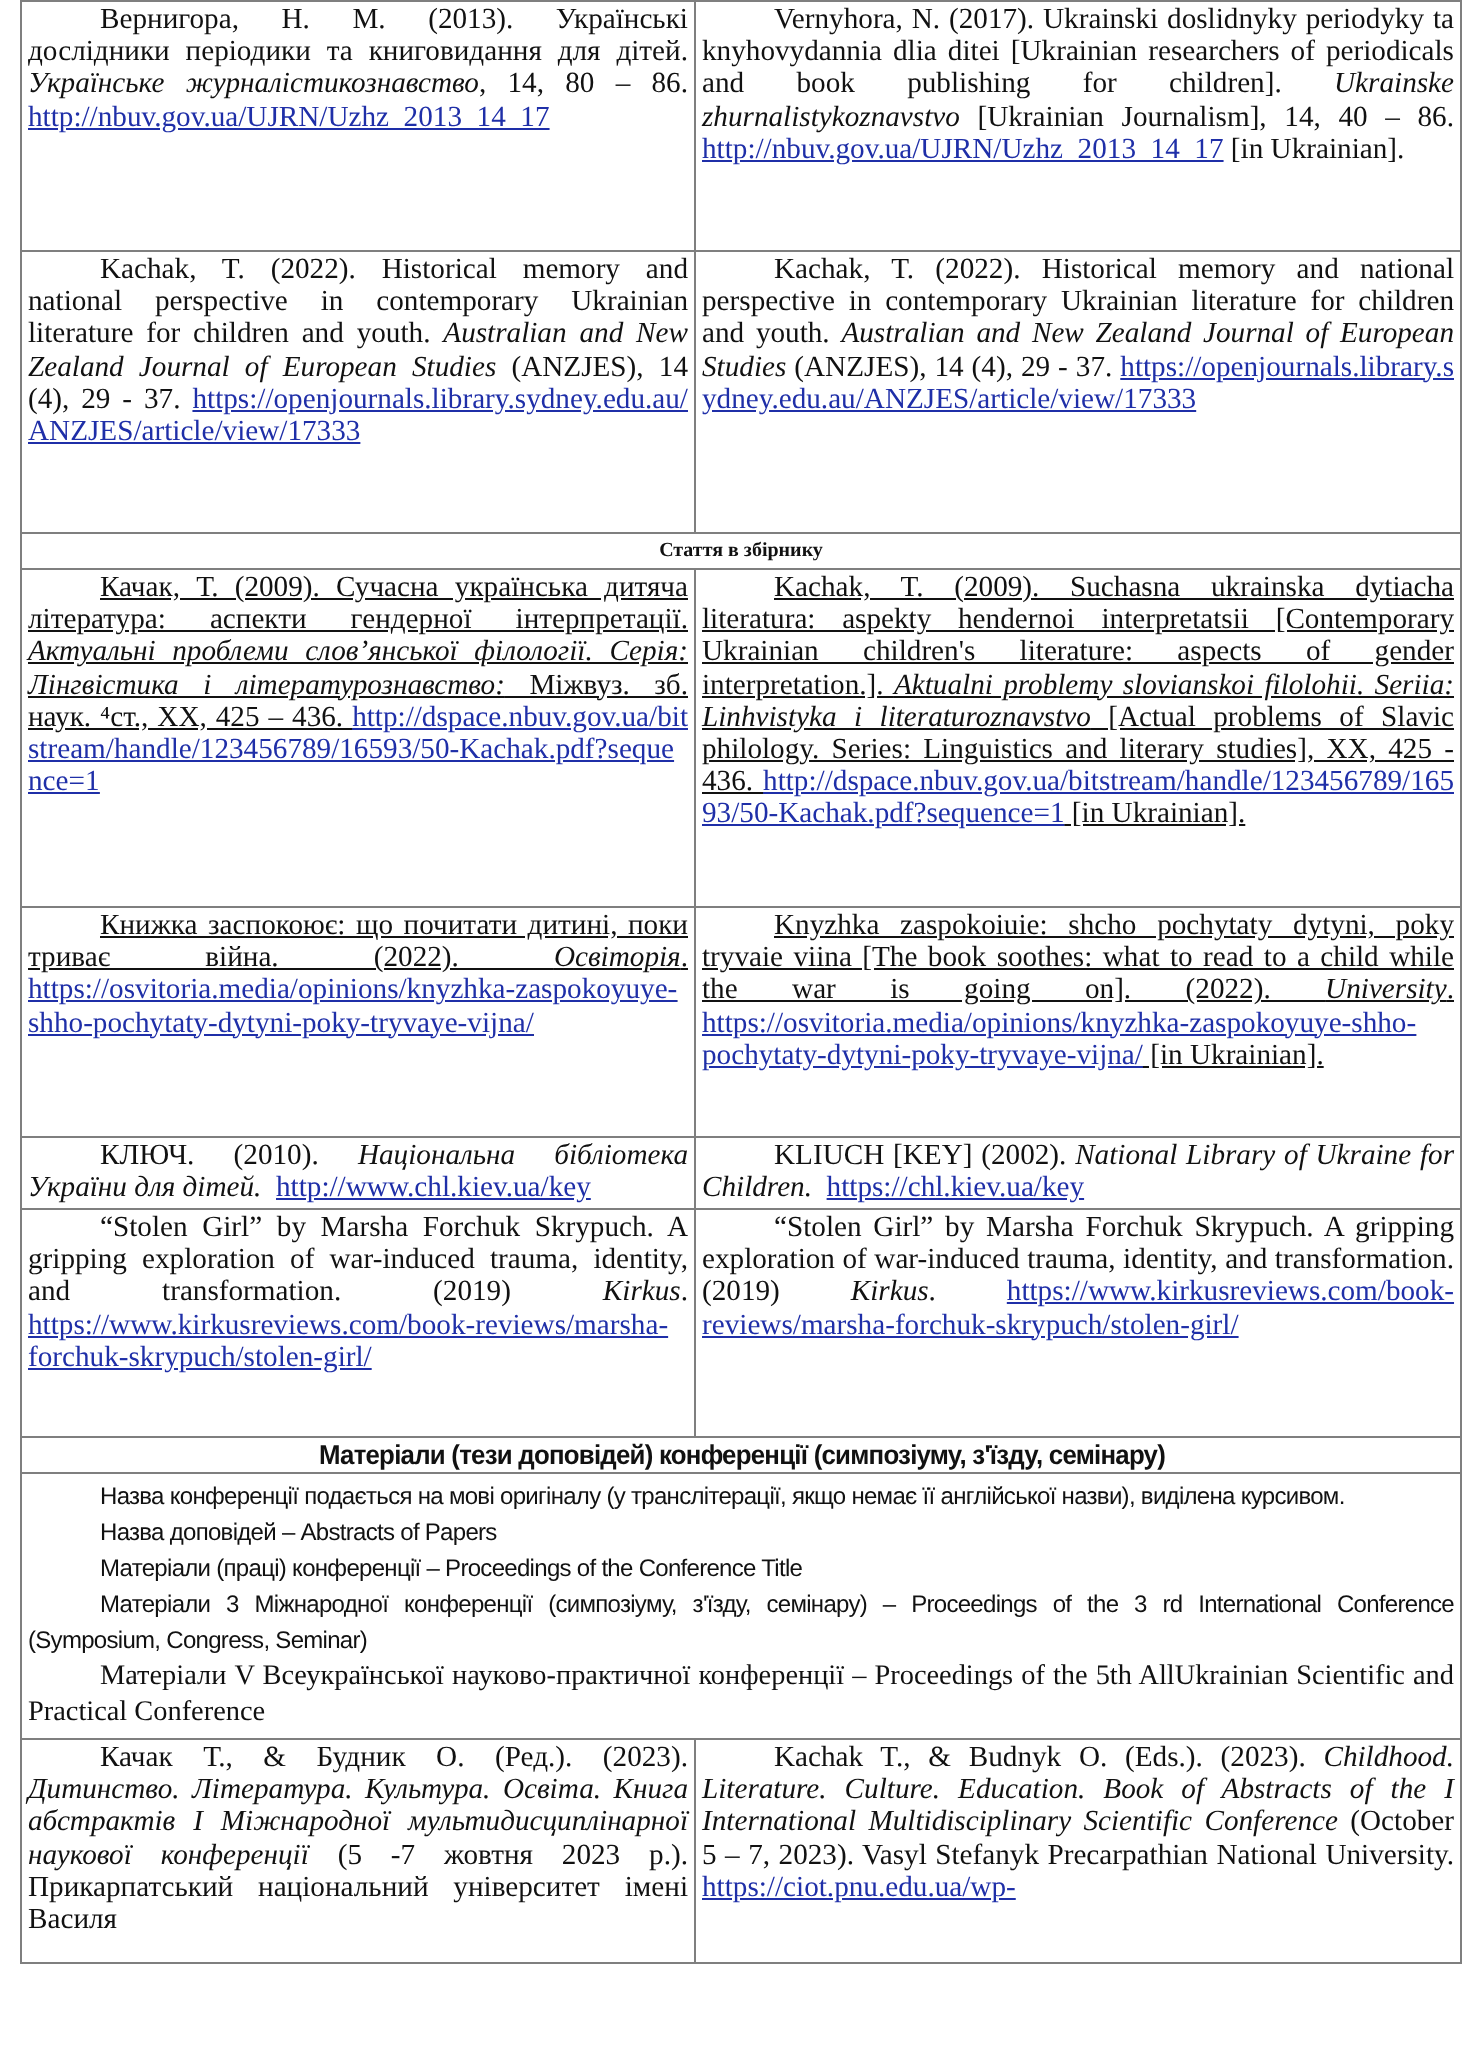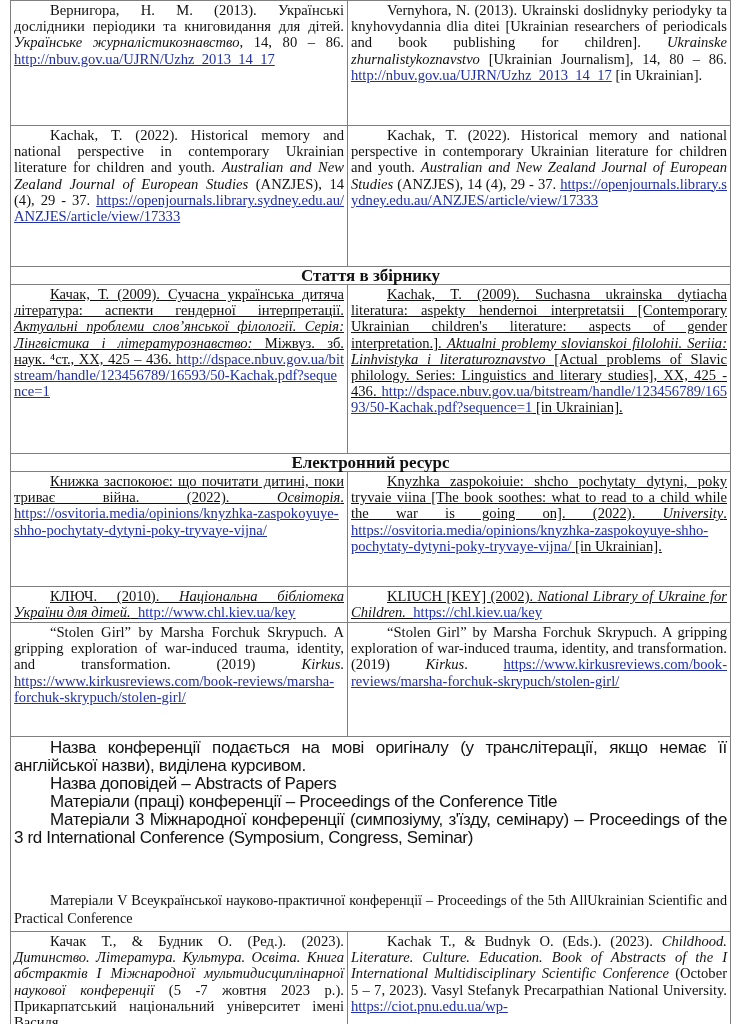"Vernyhora, N. (2013). Ukrainski" span { text: 2013 -> 2017 }
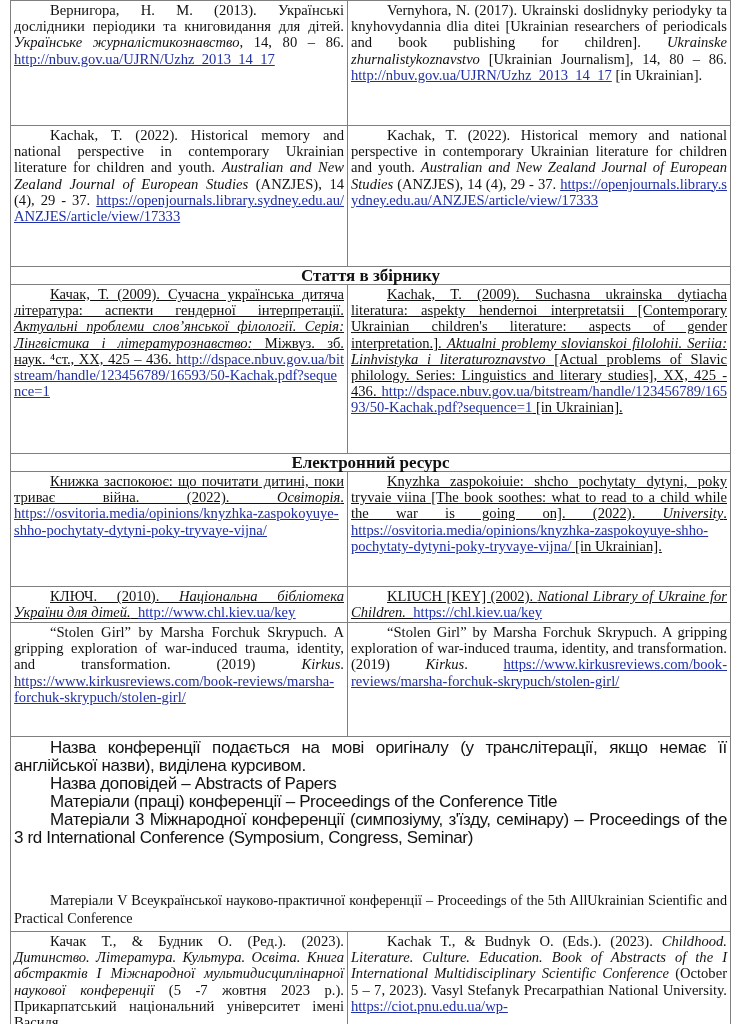"[Ukrainian Journalism], 14, 80 –" span { text: 80 -> 40 }
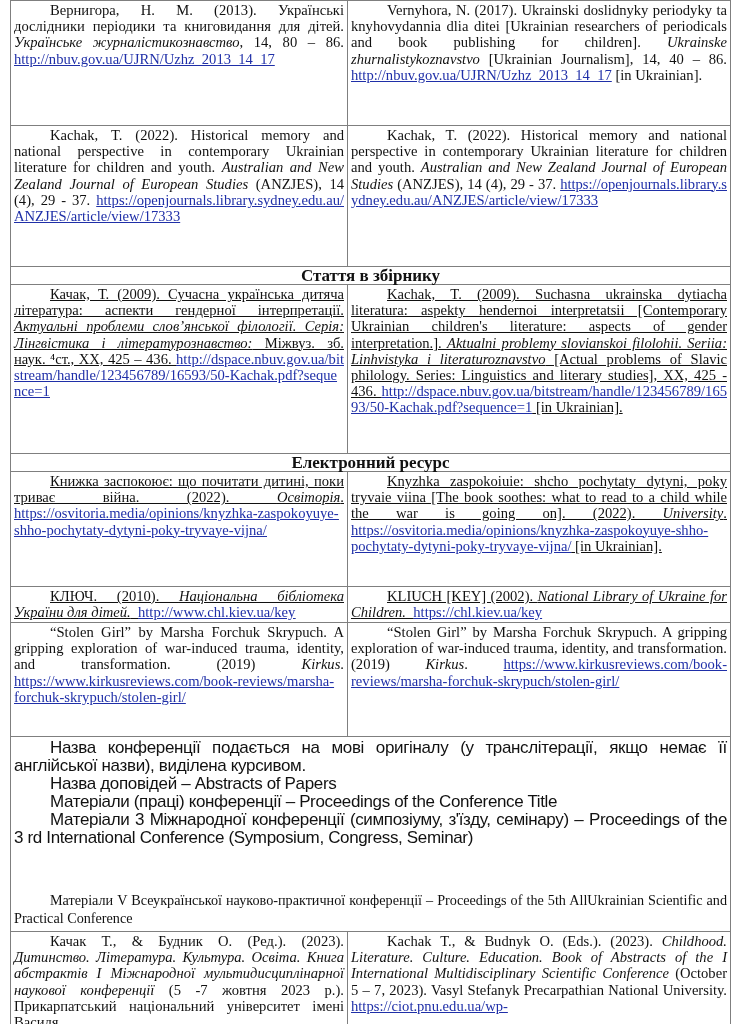"Стаття в збірнику" .hdr { font-size: 17px -> 10px }
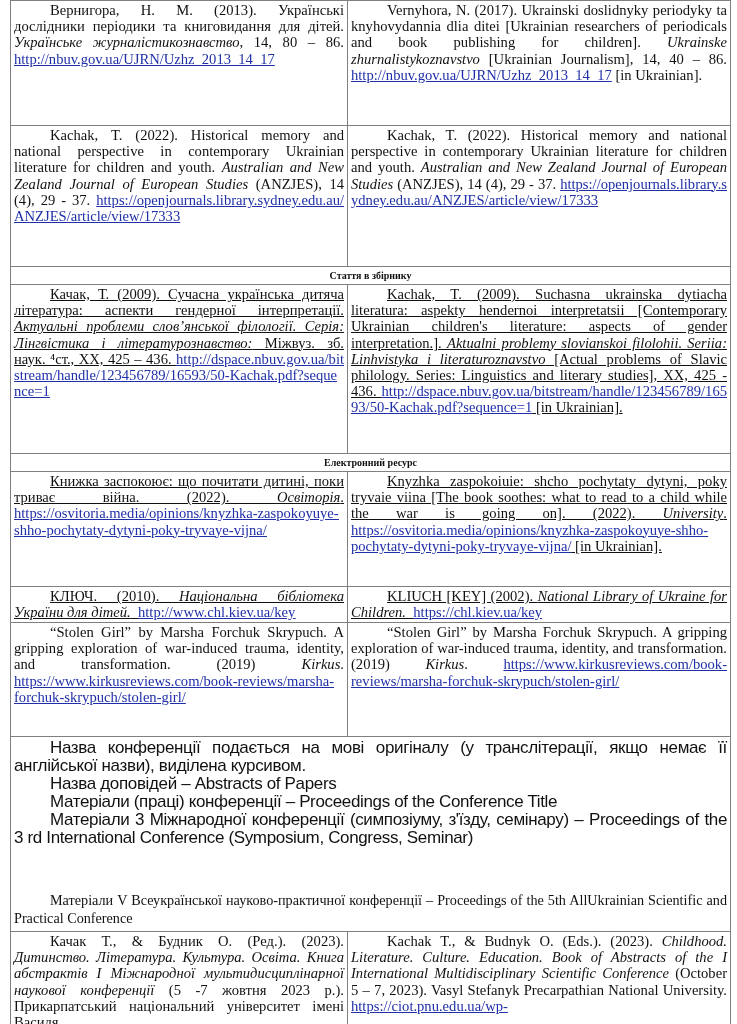"Електронний ресурс" tr { html: <tr> <td>Електронний ресурс</td> </tr> -> none }
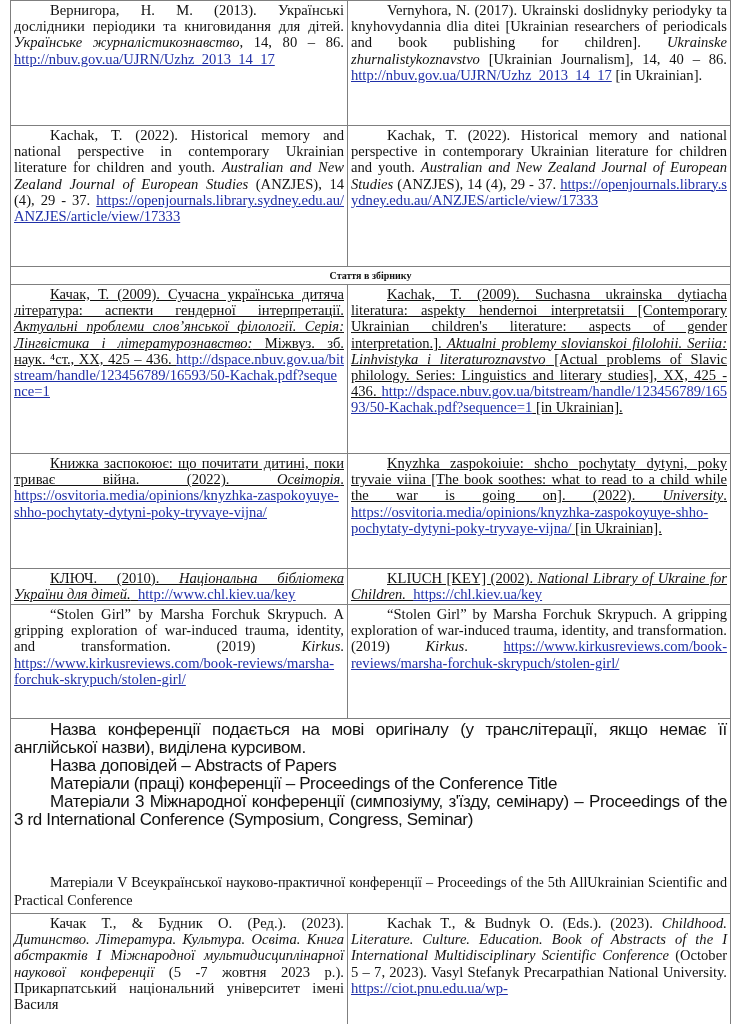"КЛЮЧ. (2010). Національна бібліотека" .r5 td { text-decoration: underline -> none }
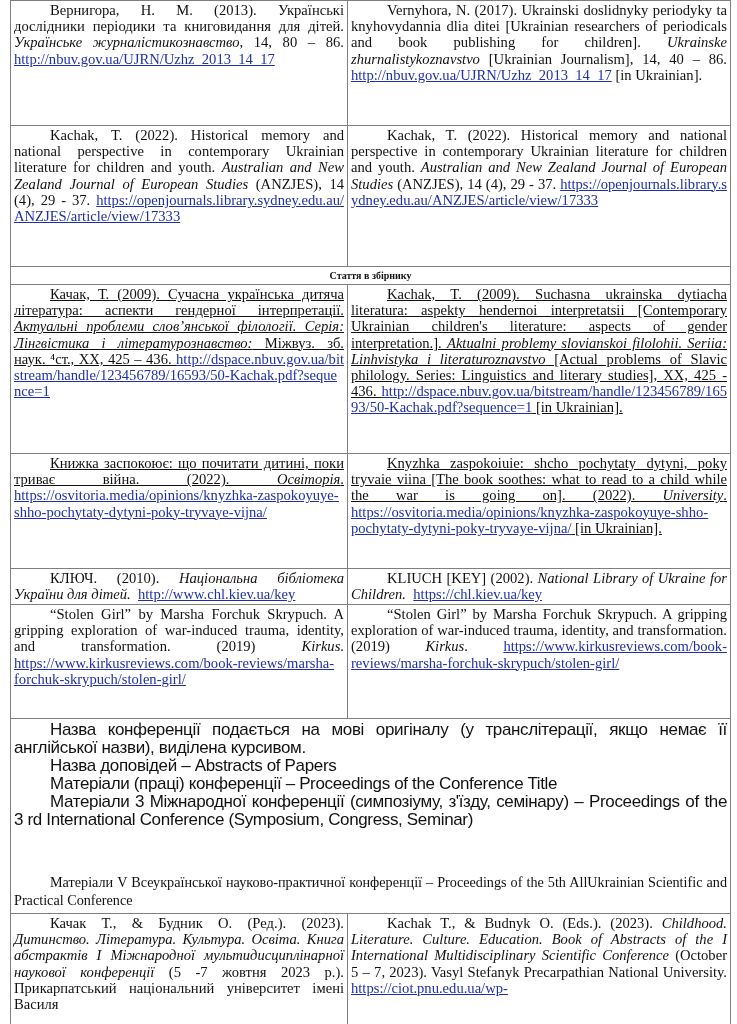"Матеріали (тези доповідей) конференції" tr { html: none -> <tr> <td>Матеріали (тези доповідей) конференції (симпозіуму, з'їзду, семінару)</td> </tr> }
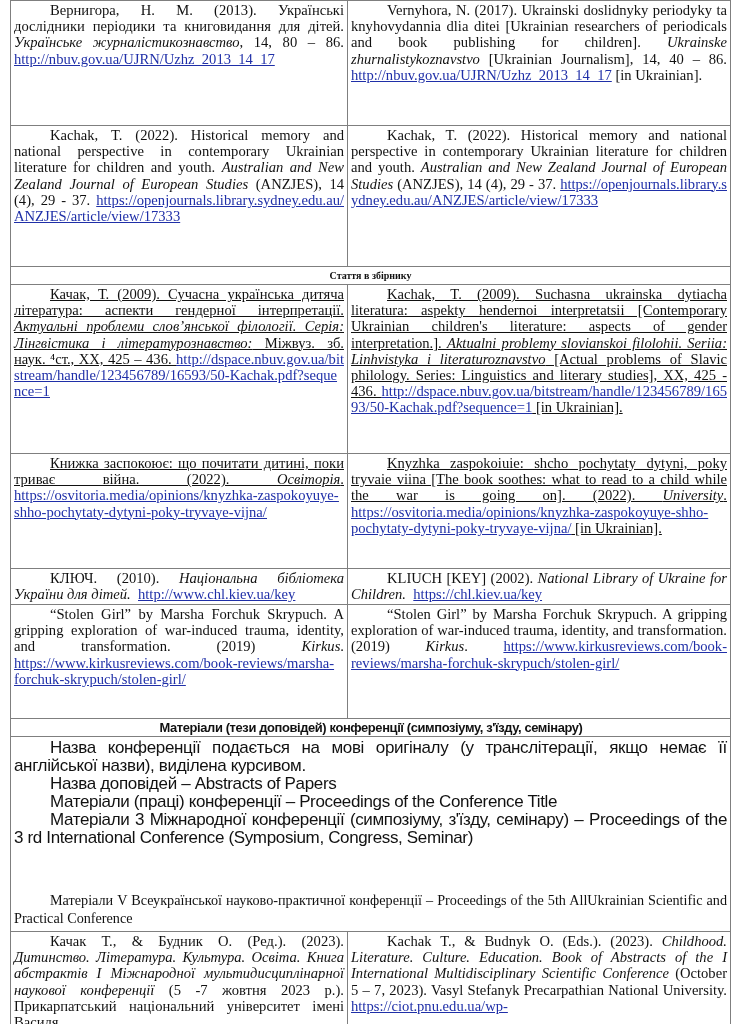"Назва конференції подається на мові" .notes p.cond { font-size: 17px -> 12px }
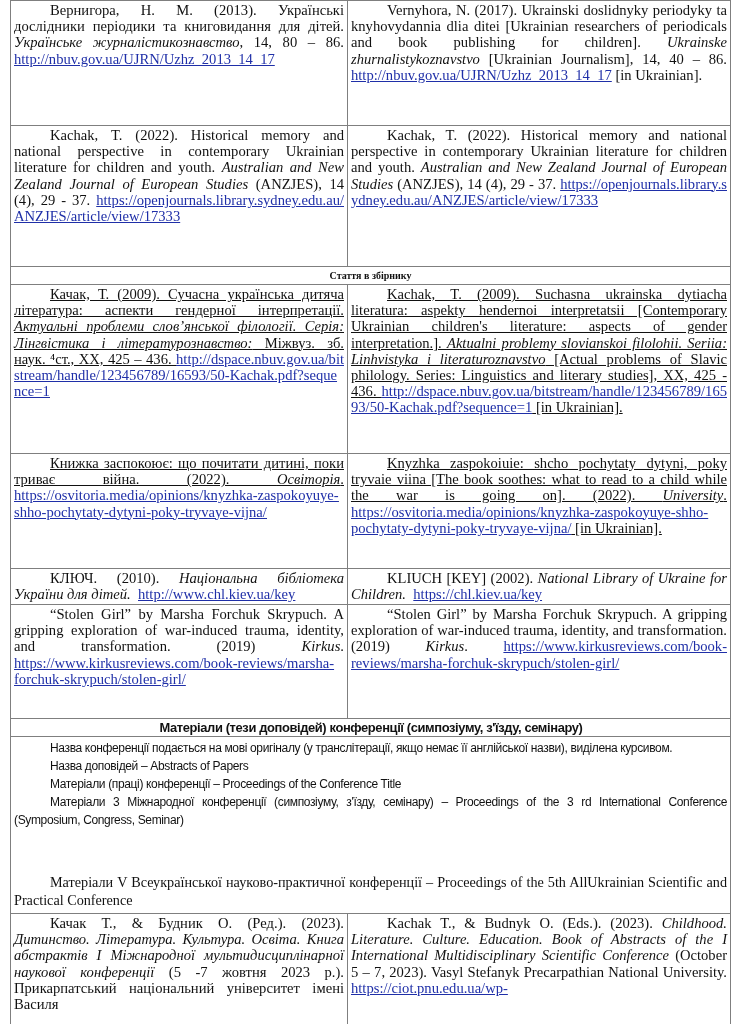"Матеріали V Всеукраїнської" p { margin-top: 44px -> none }
